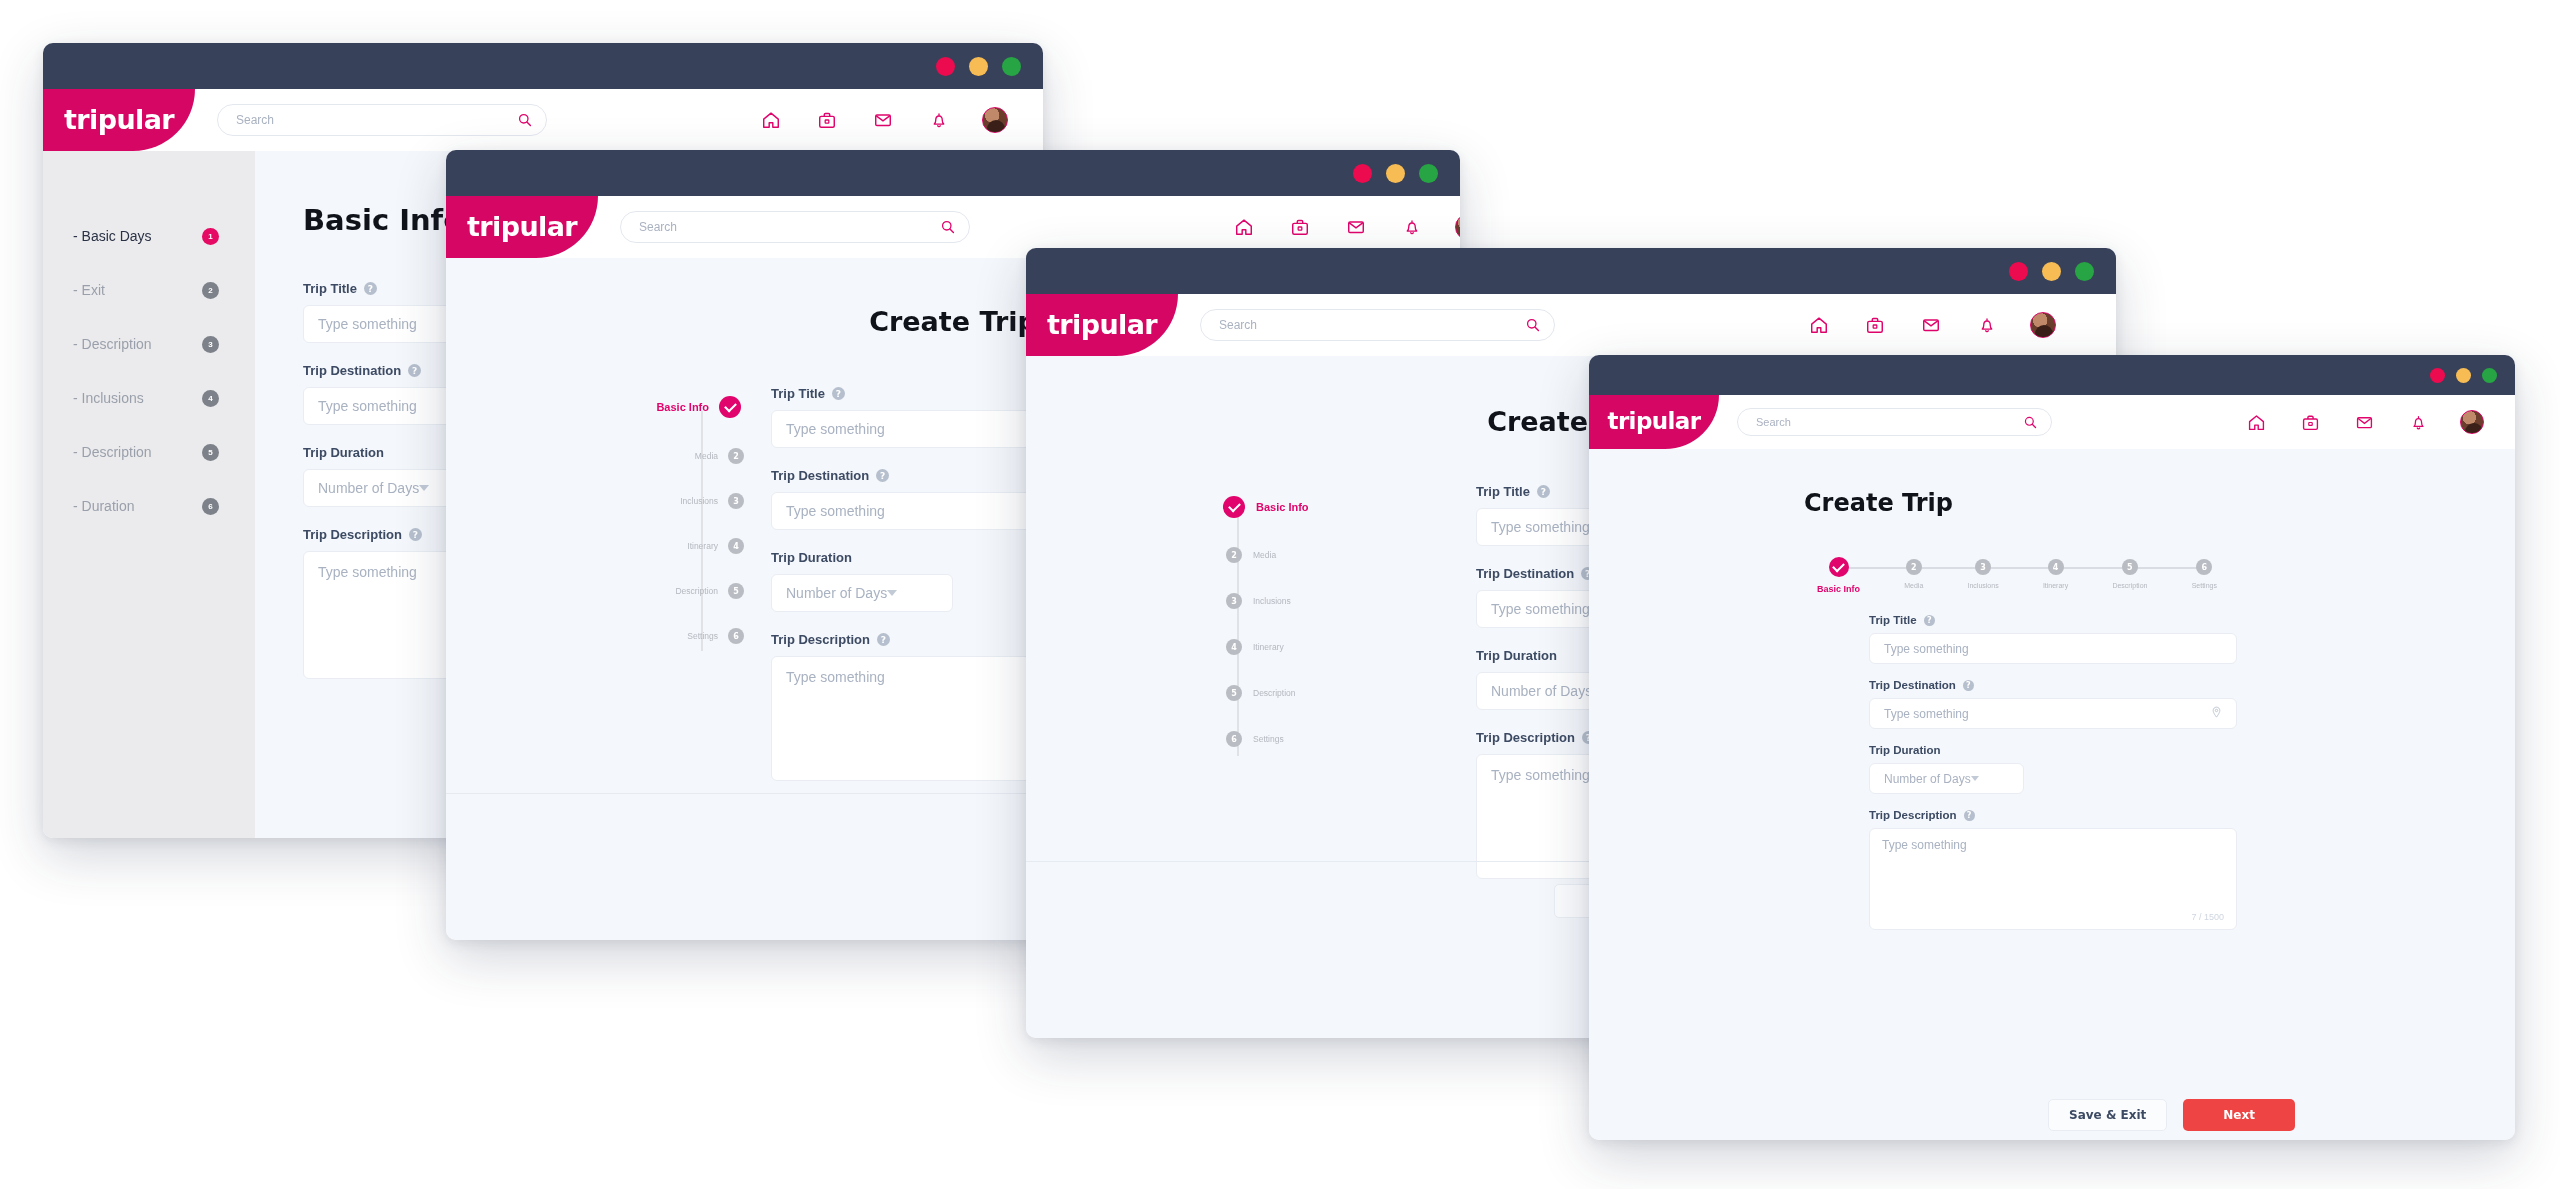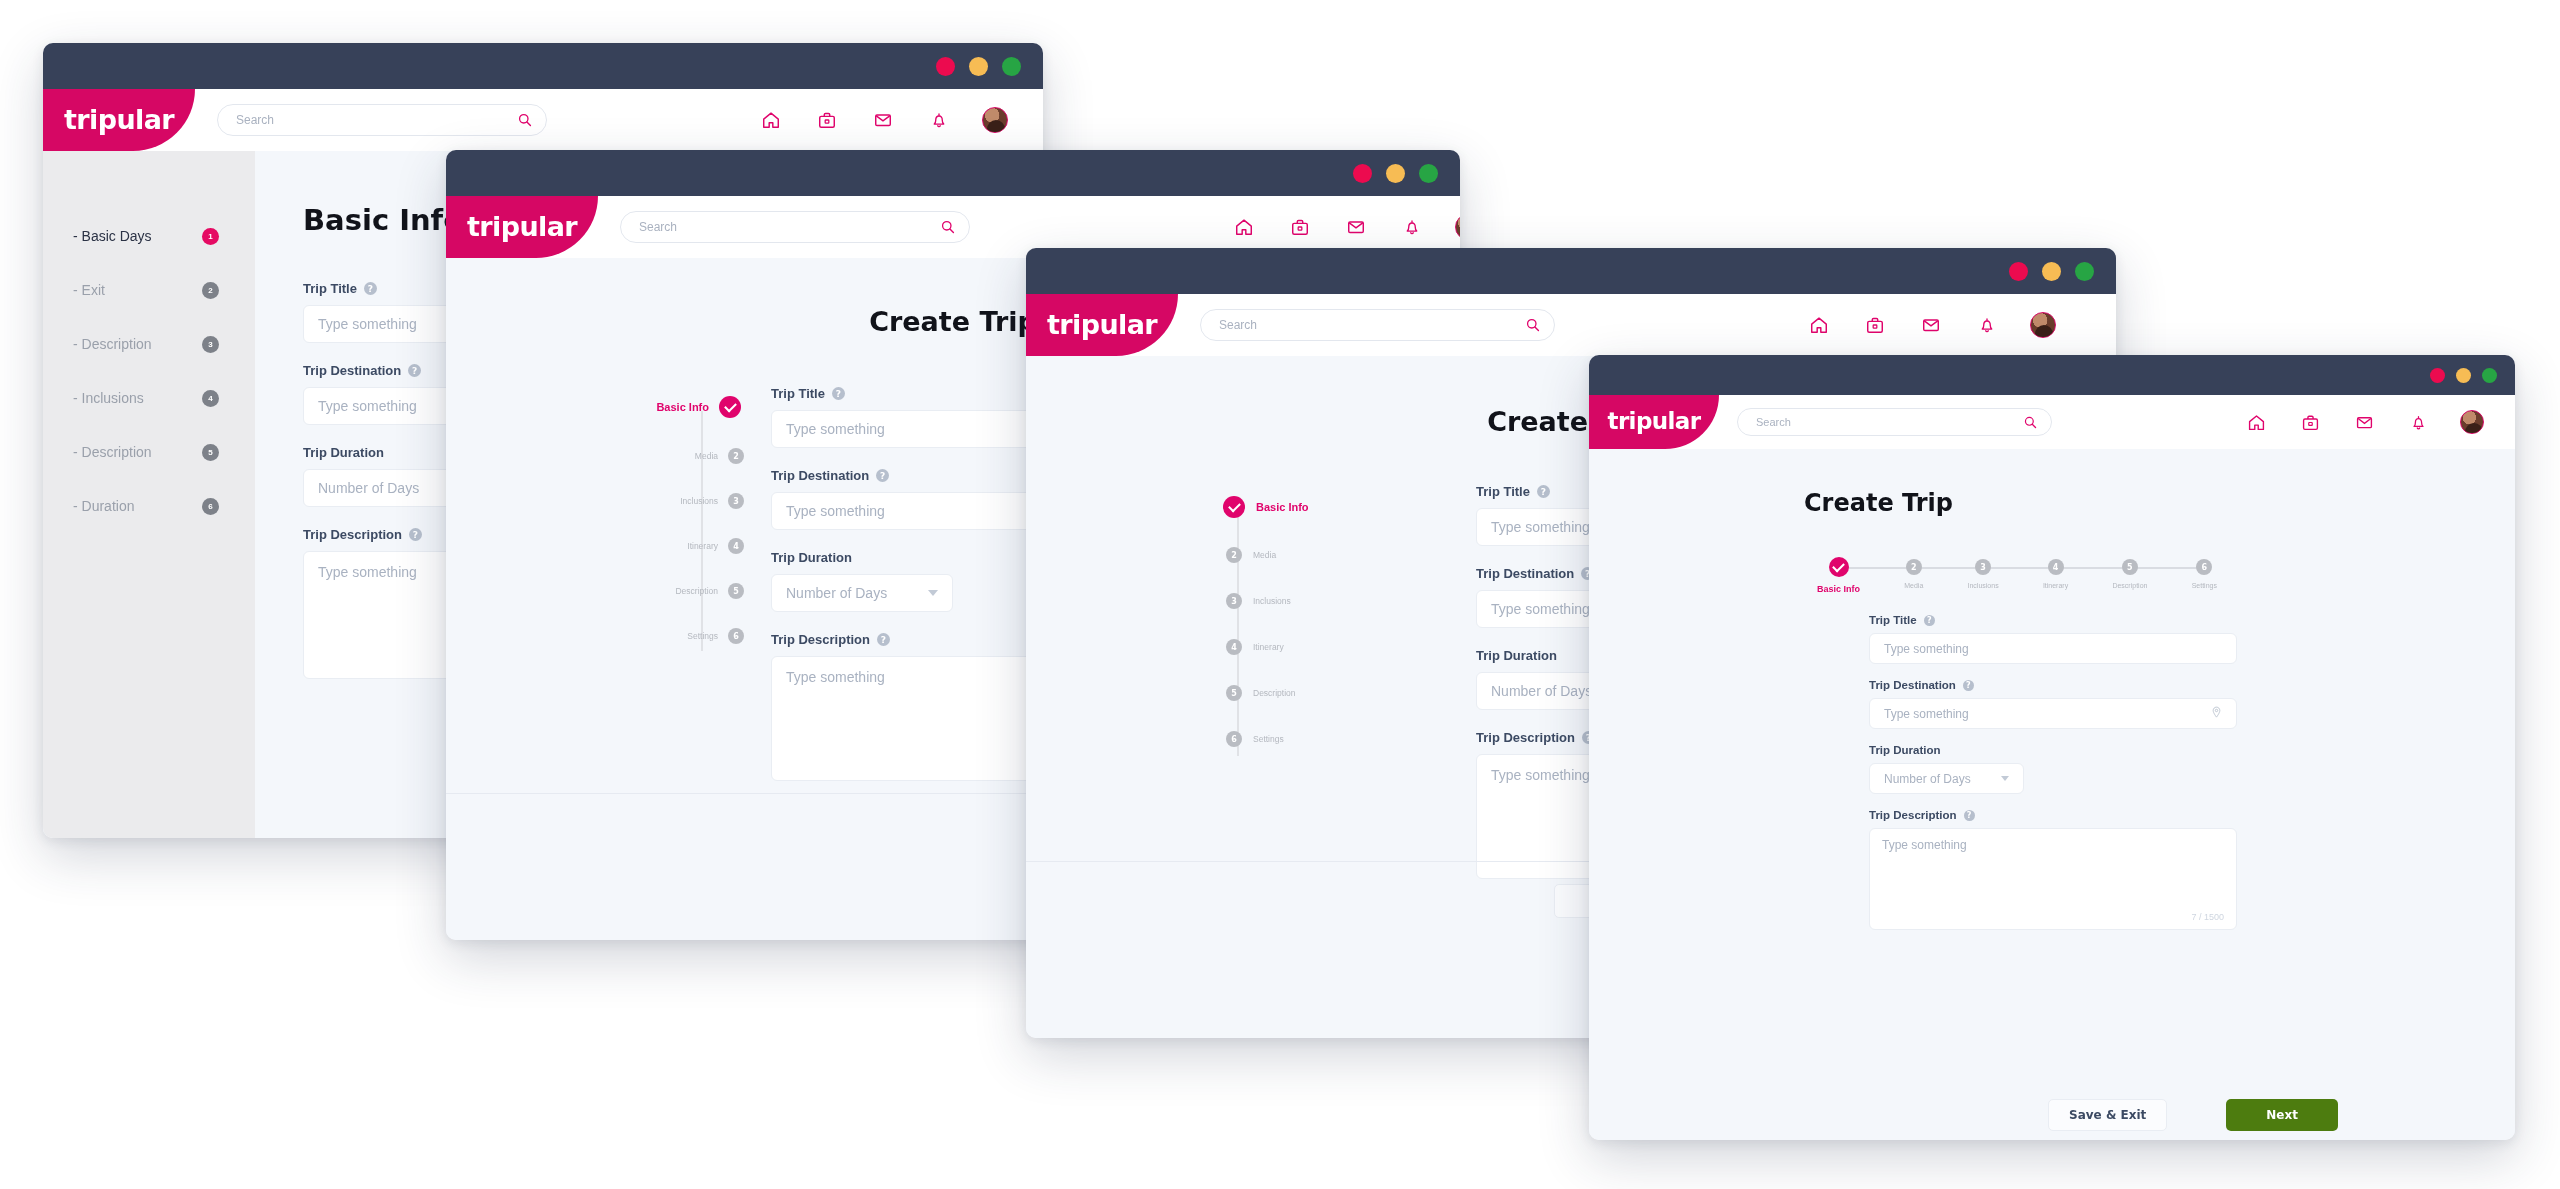"Number of Days" .fld.sel { justify-content: space-between -> none }
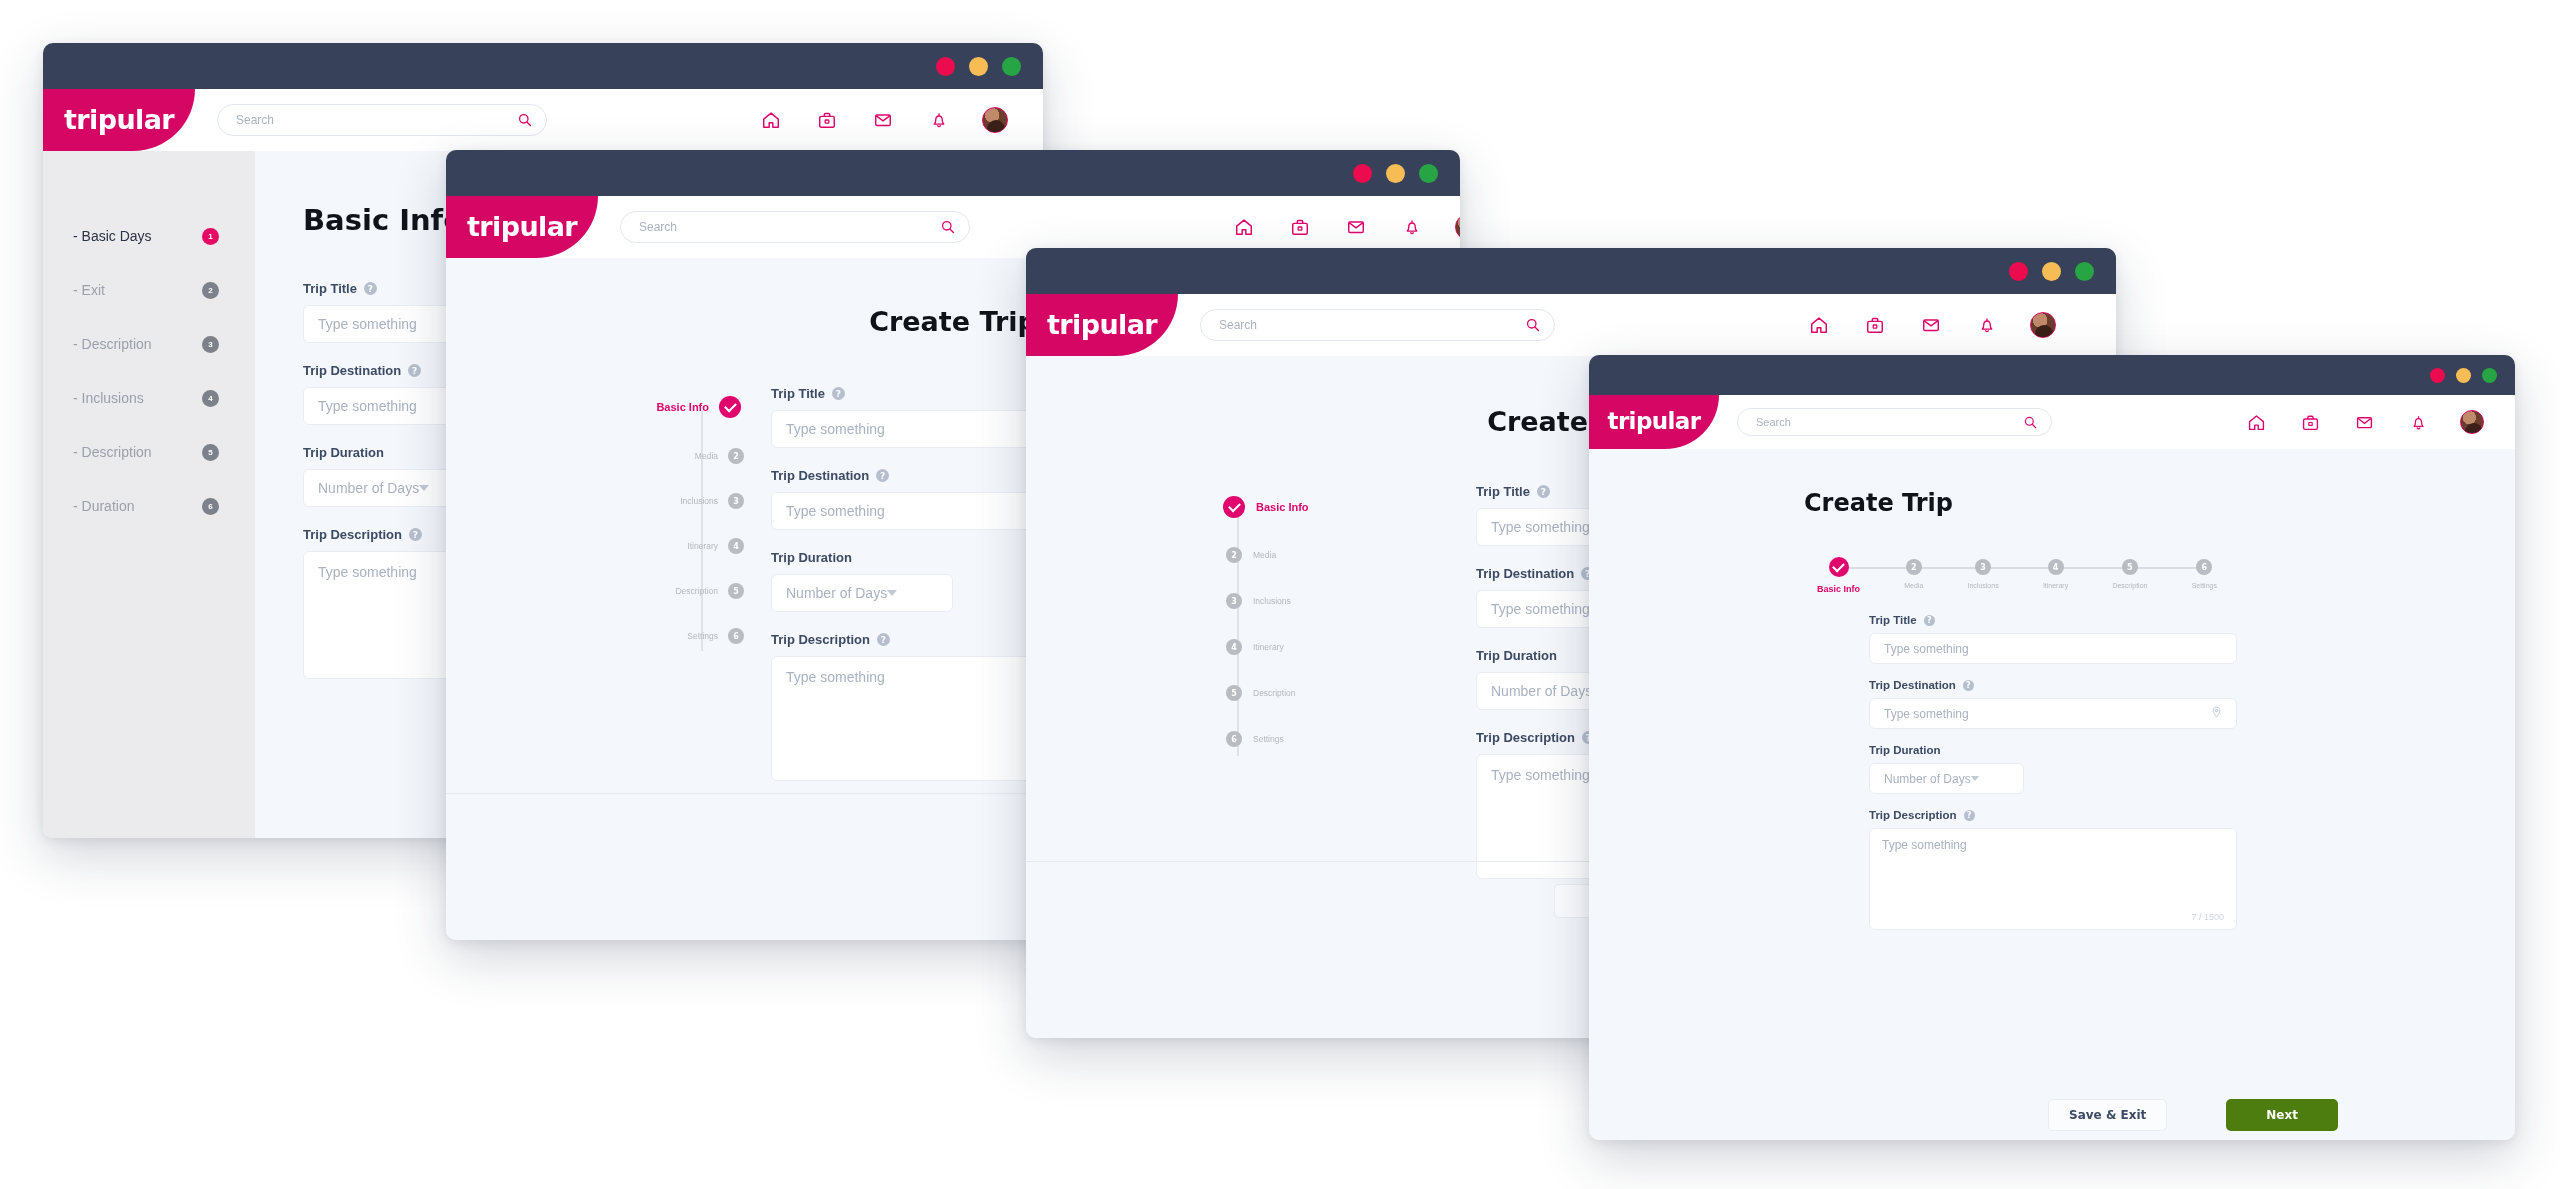"Next" .btn.primary { background: #4d7c0f -> #ef4444; margin-left: 43px -> none }
